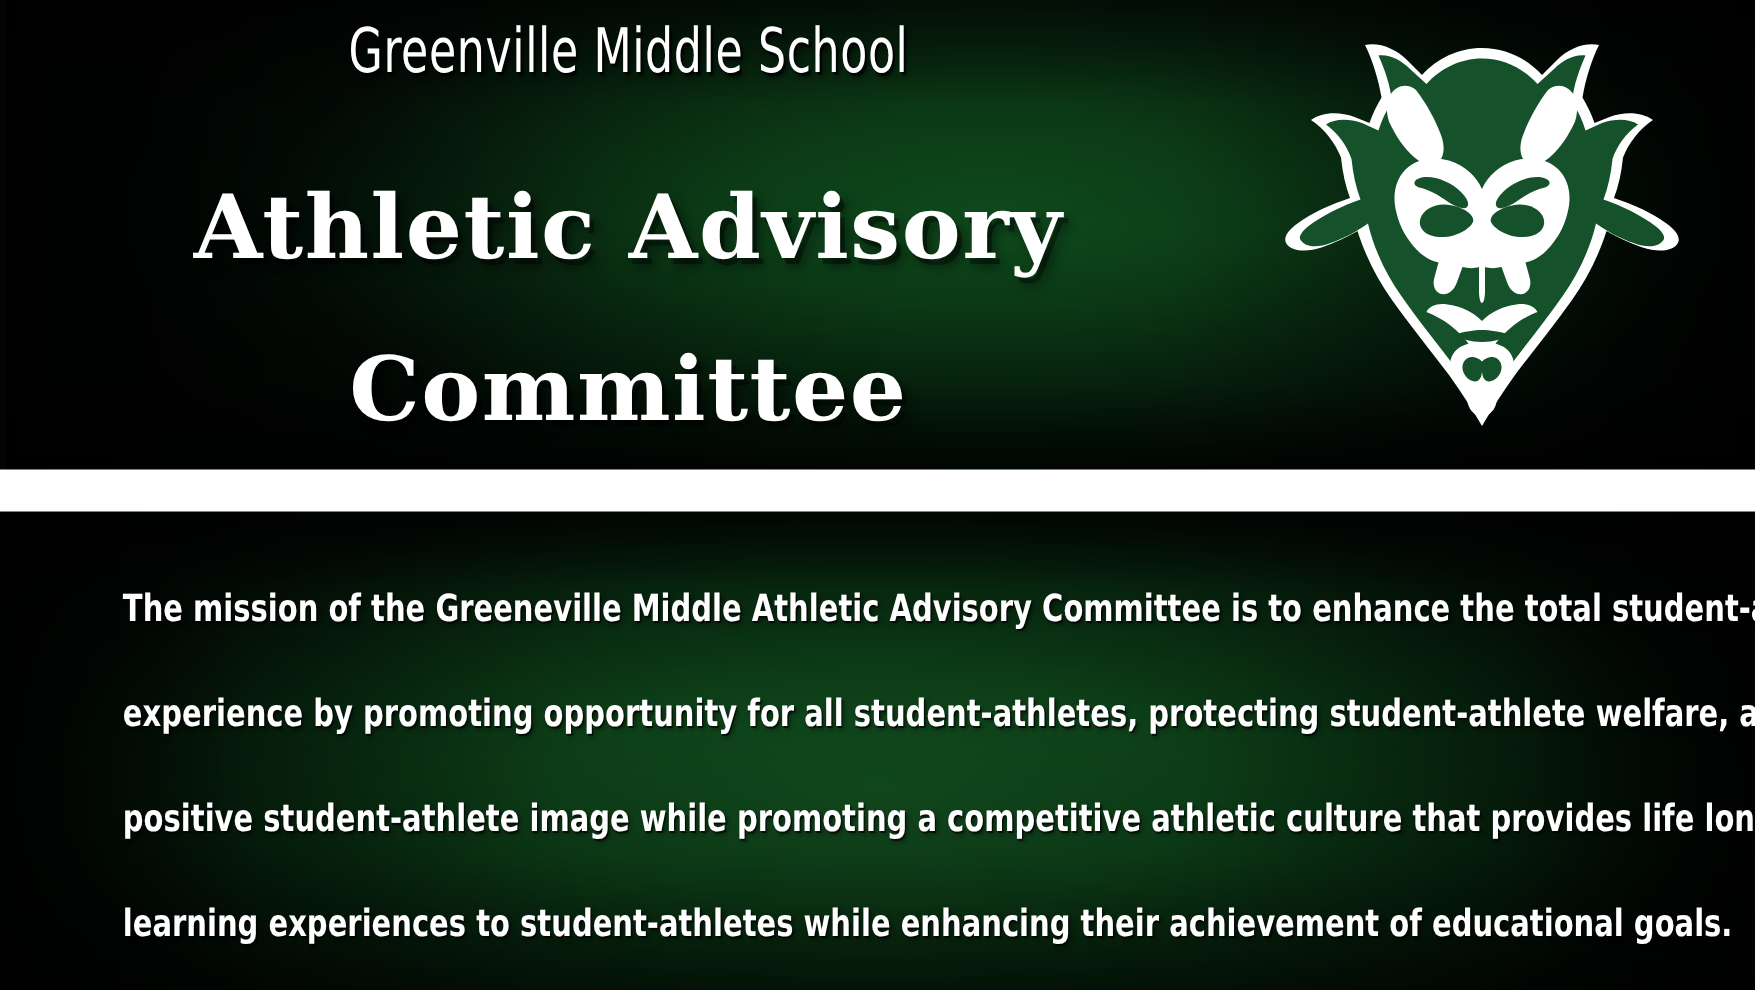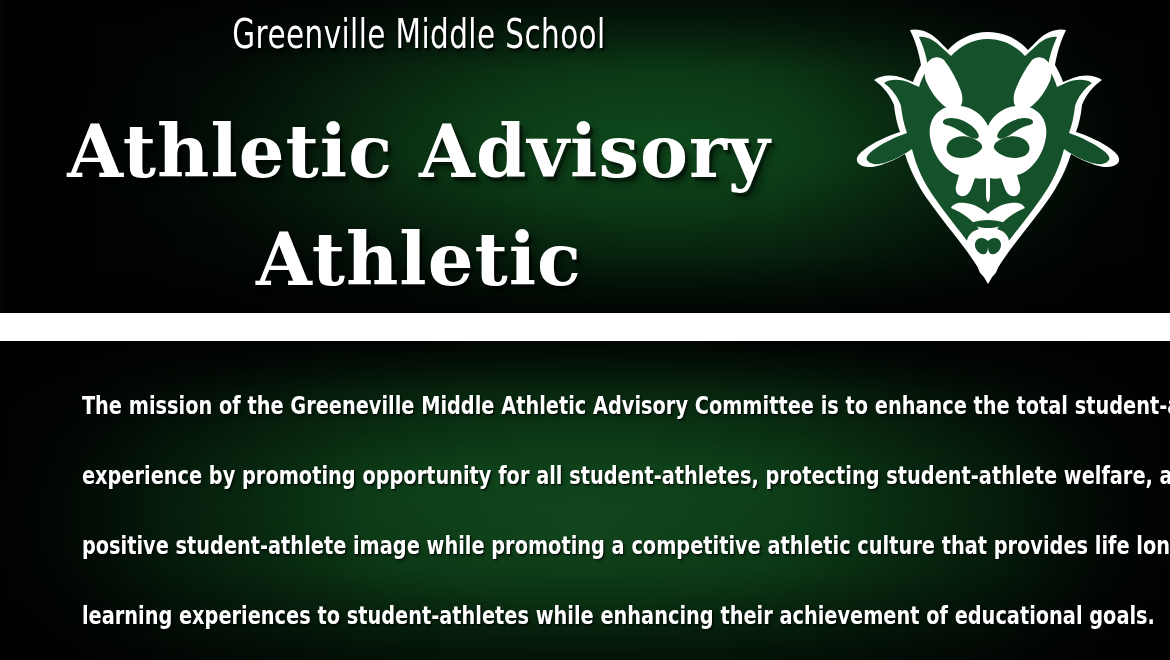"Athletic Advisory" .banner-title { font-size: 72px -> 59px }
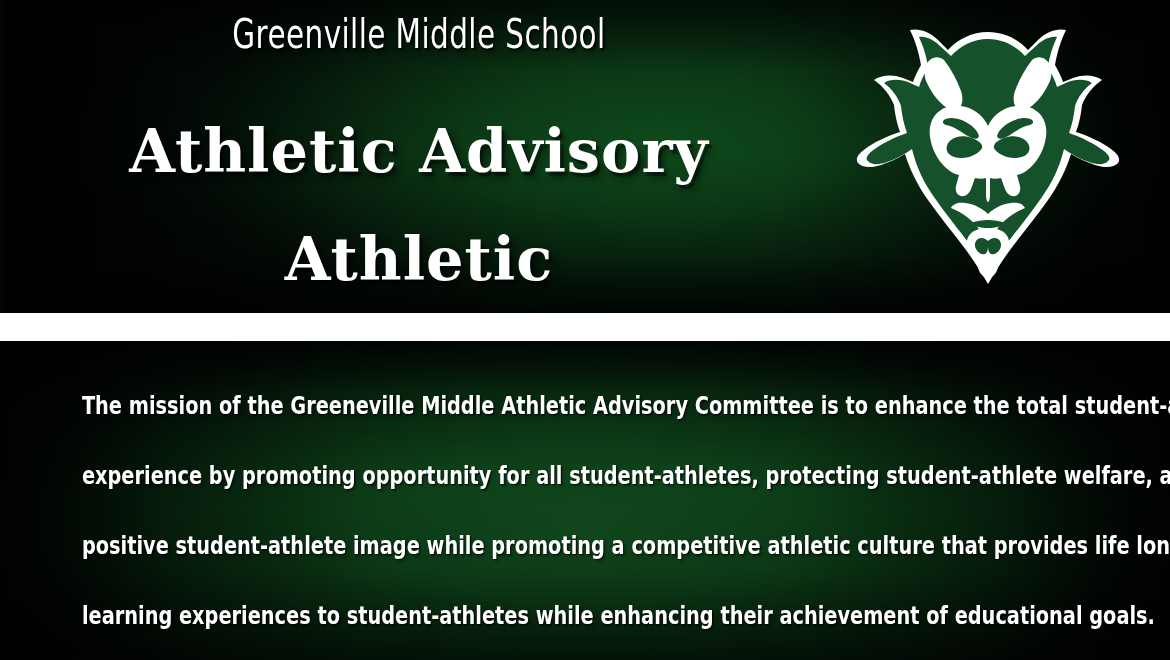"Athletic" span.line { text: Athletic -> Committee }
